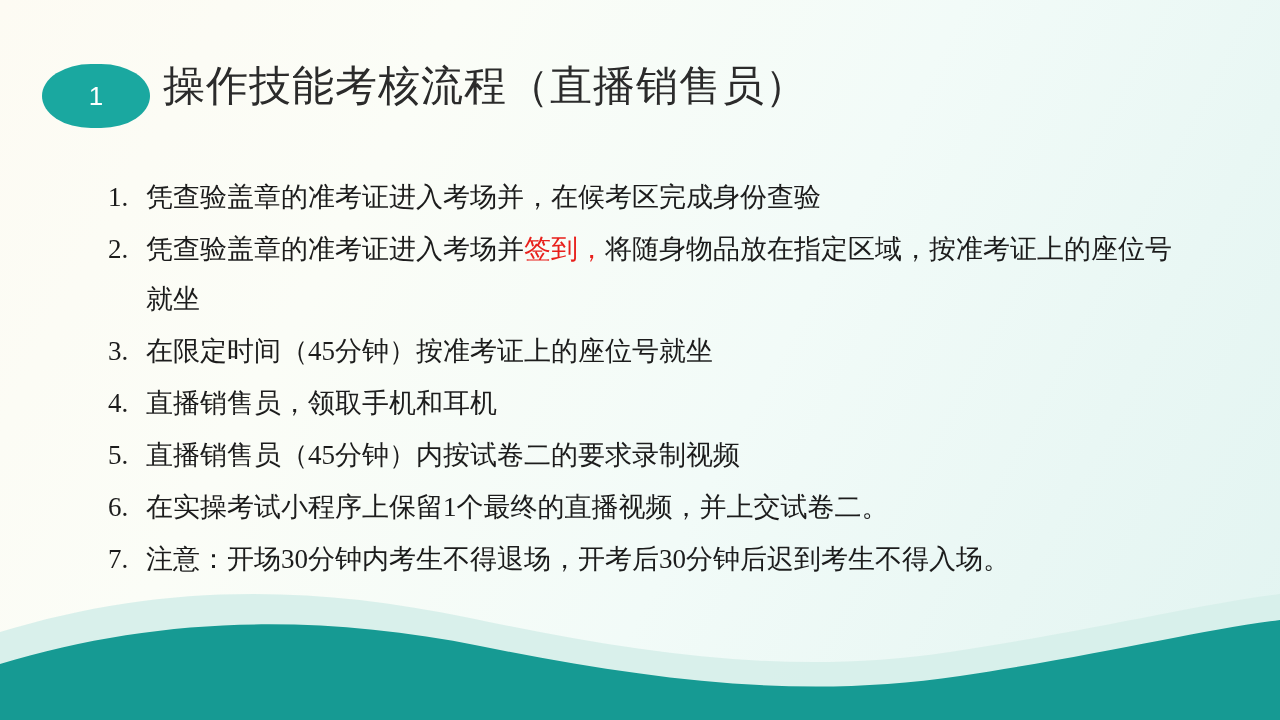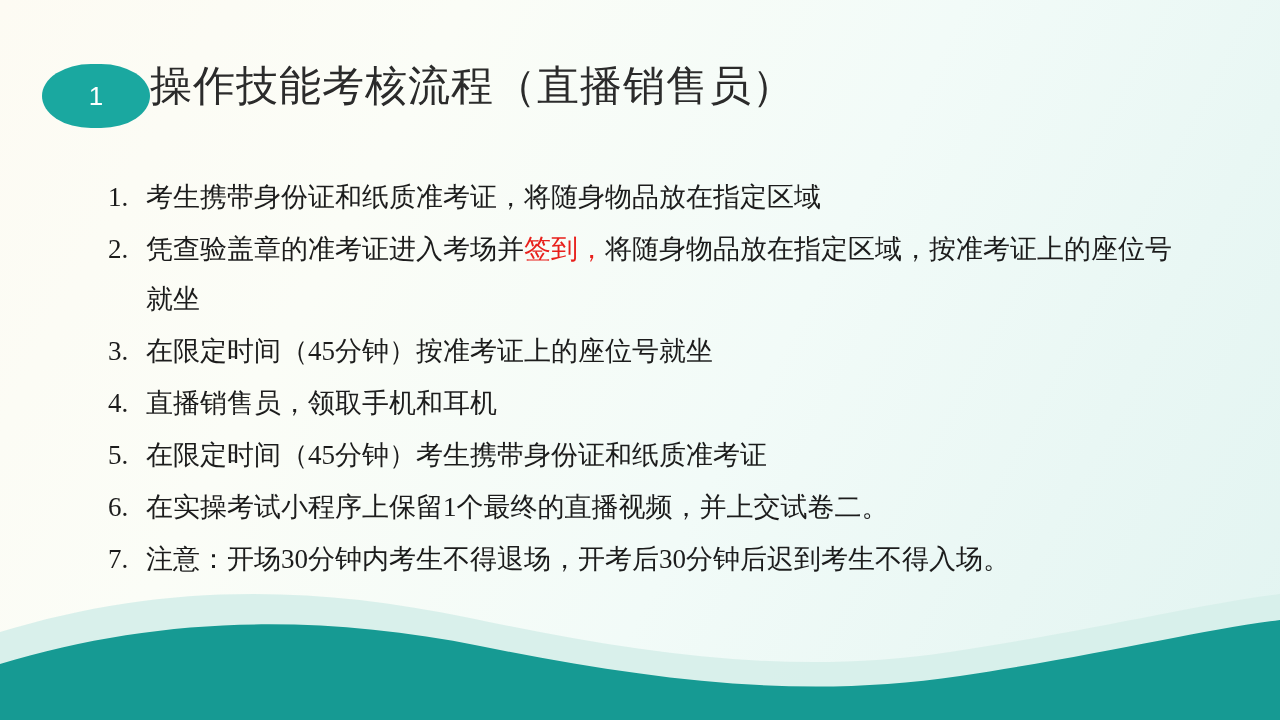"操作技能考核流程（直播销售员）" .title { left: 150px -> 163px }
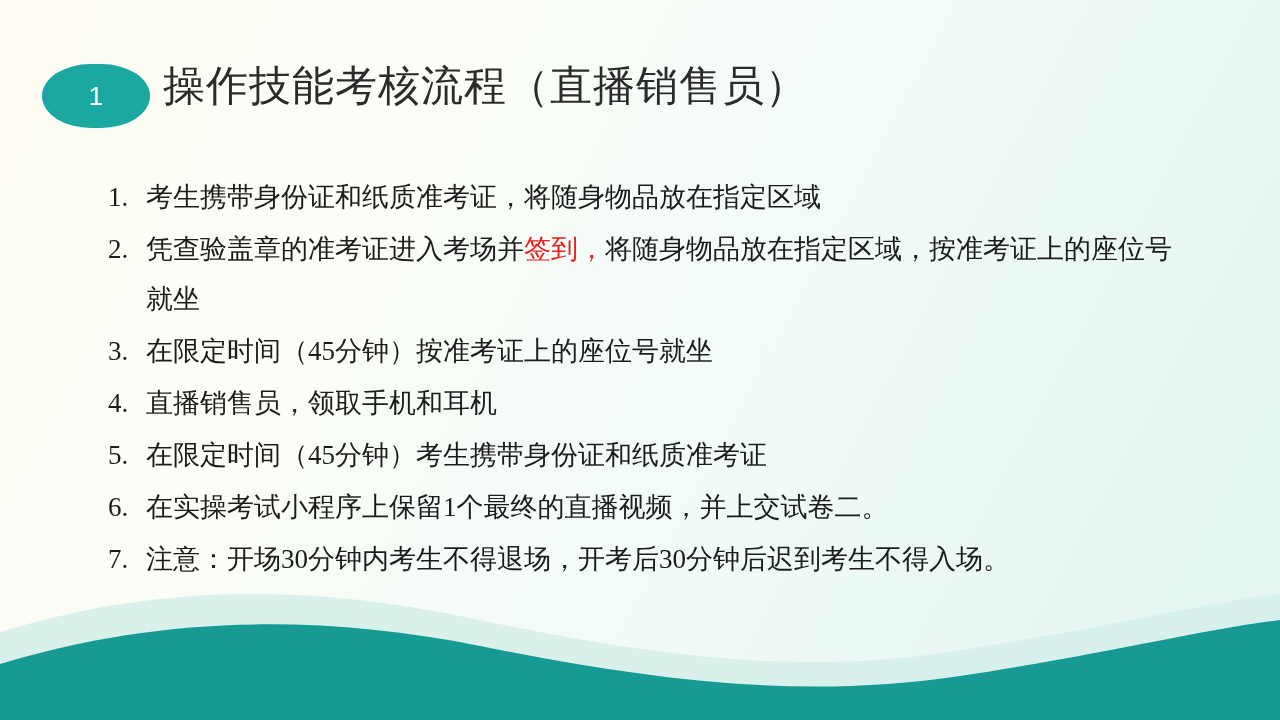"考生携带身份证和纸质准考证，将随身物品放在指定区域" span { text: 考生携带身份证和纸质准考证，将随身物品放在指定区域 -> 凭查验盖章的准考证进入考场并，在候考区完成身份查验 }
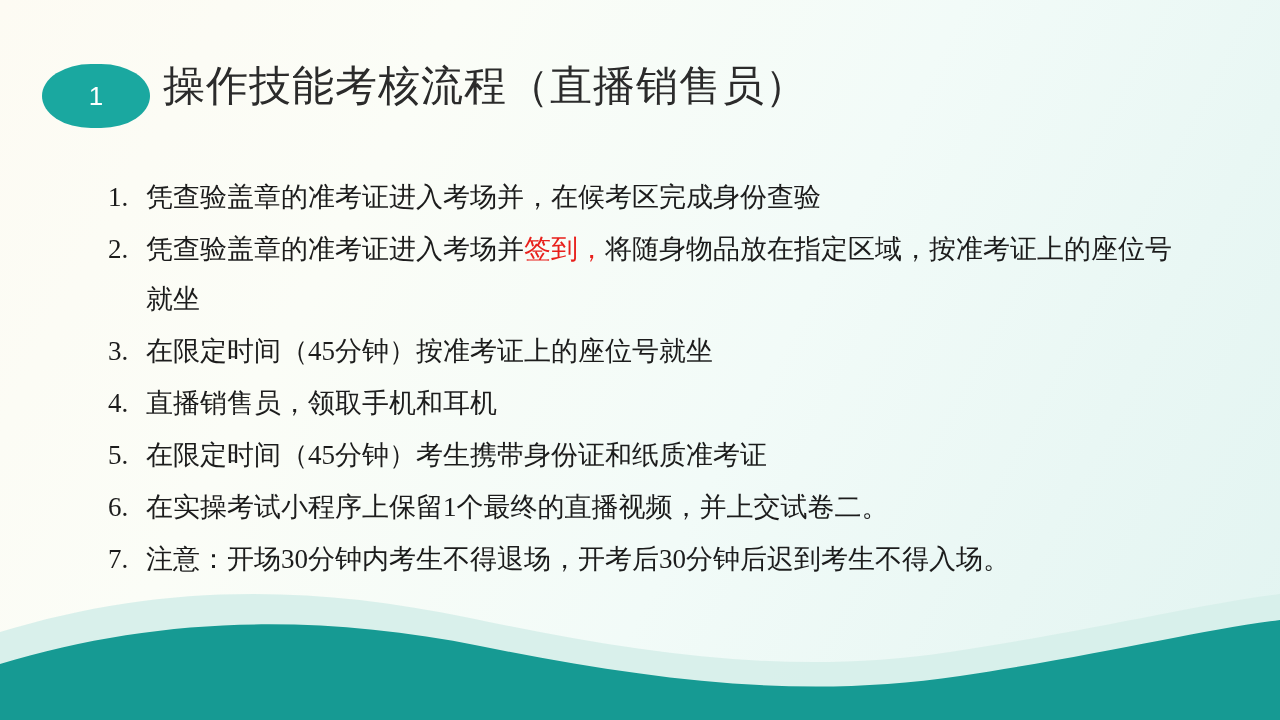"在限定时间（45分钟）考生携带身份证和纸质准考证" span { text: 在限定时间（45分钟）考生携带身份证和纸质准考证 -> 直播销售员（45分钟）内按试卷二的要求录制视频 }
